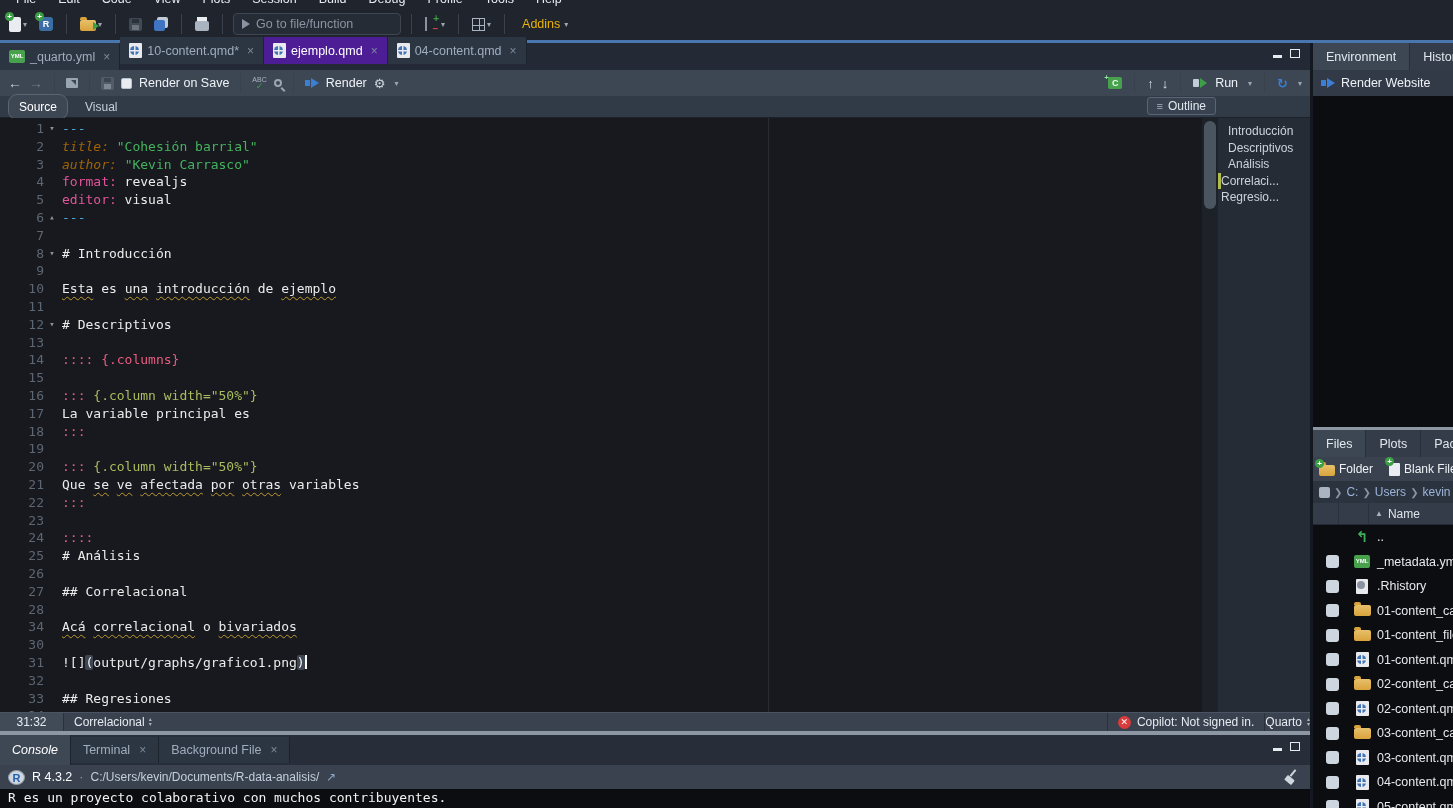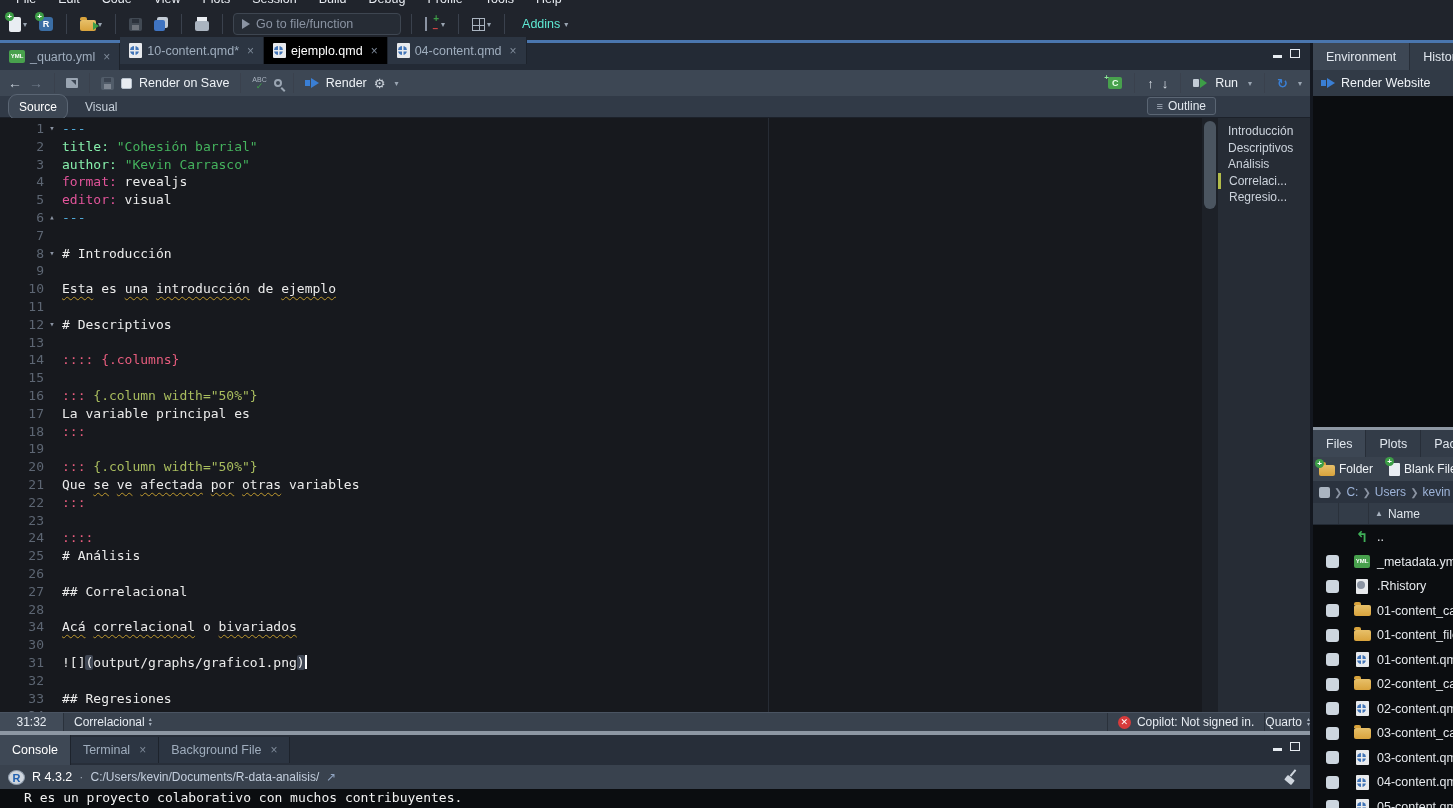"Addins" .addins-label { color: #5eead4 -> #eab308 }
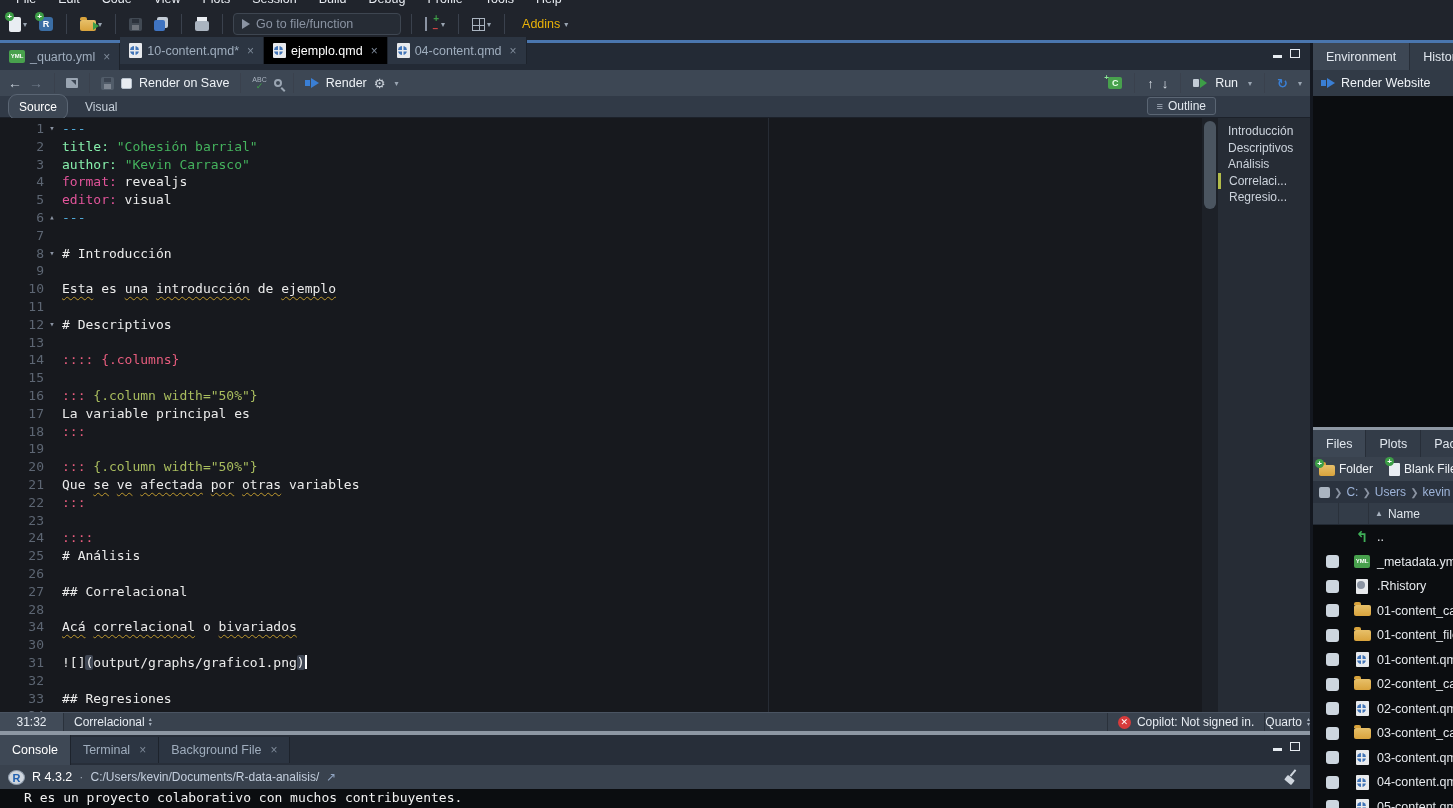"ejemplo.qmd" .etab.active { background: #000000 -> #4c1d95 }
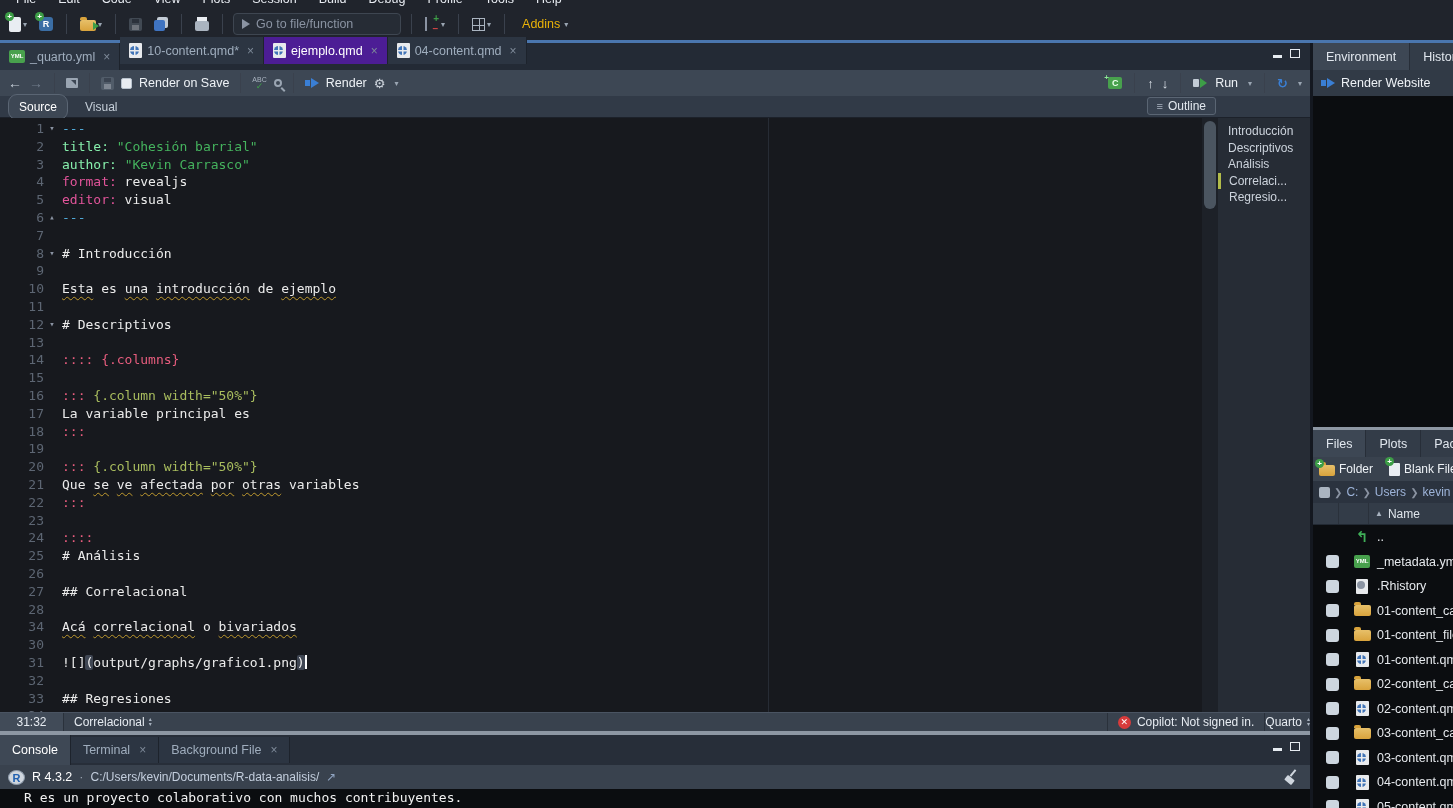"title:" .s-kp { color: #86efac -> #a16207; font-style: none -> italic }
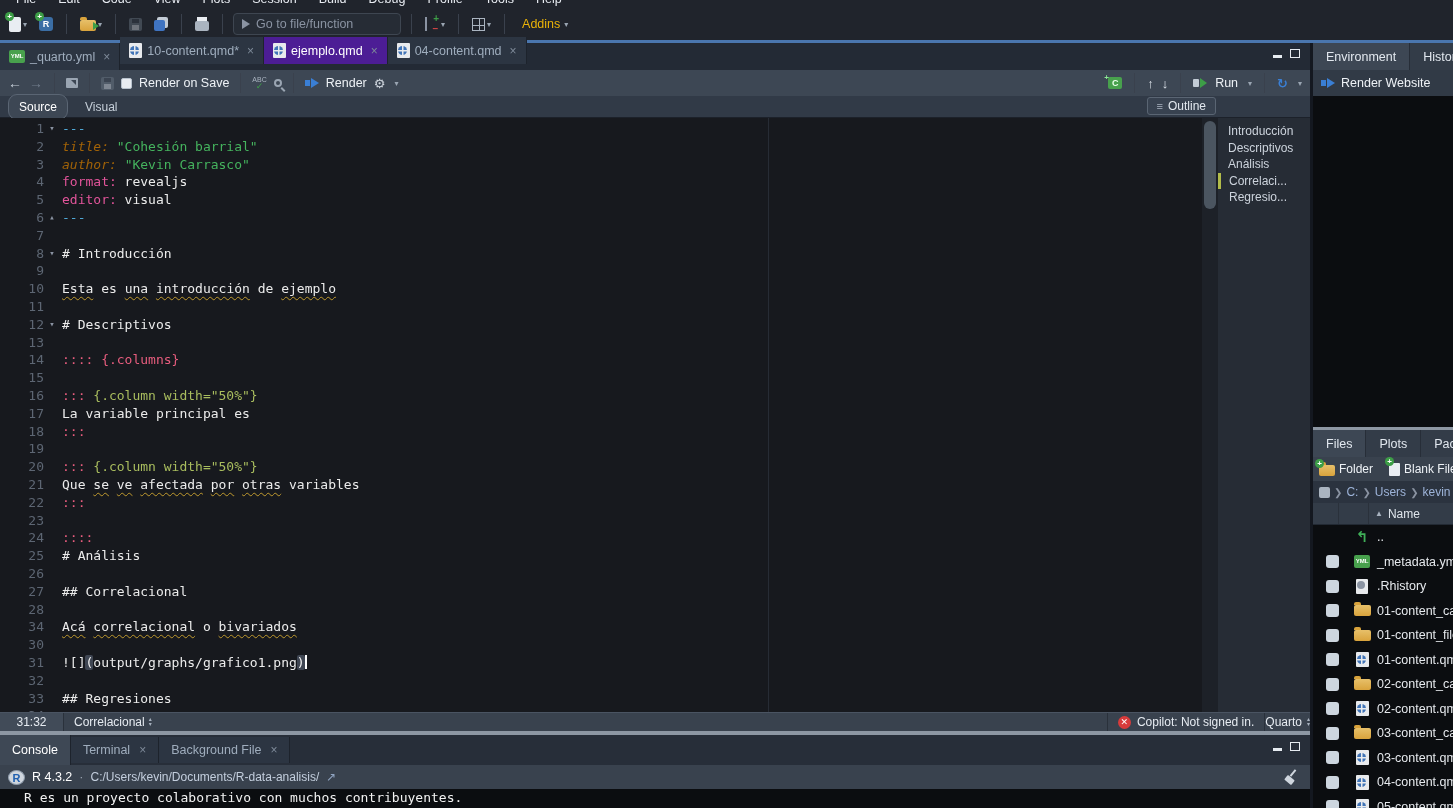"Correlaci..." .out-item.ind { padding-left: 8px -> 0 }
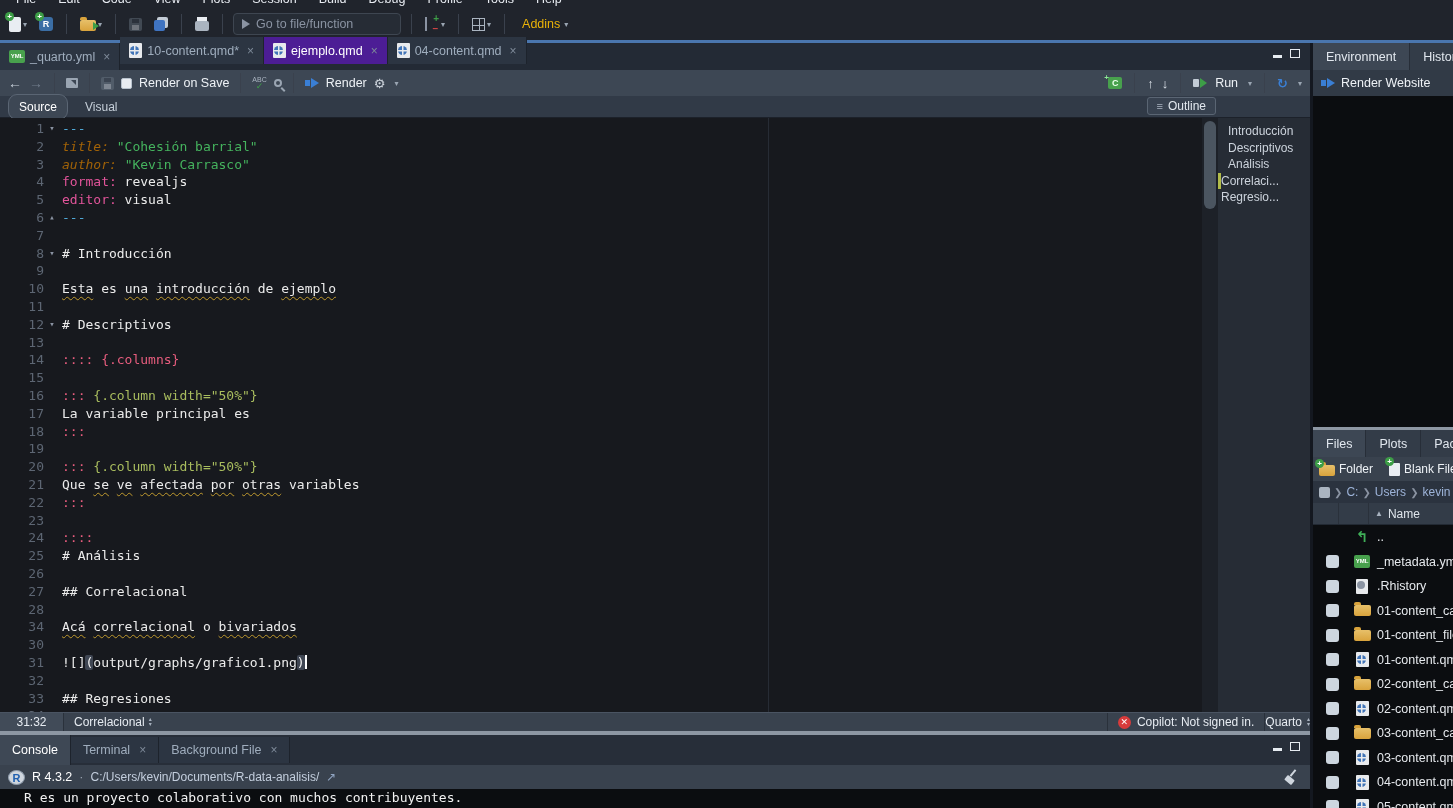"Console" .ctab.active { font-style: none -> italic }
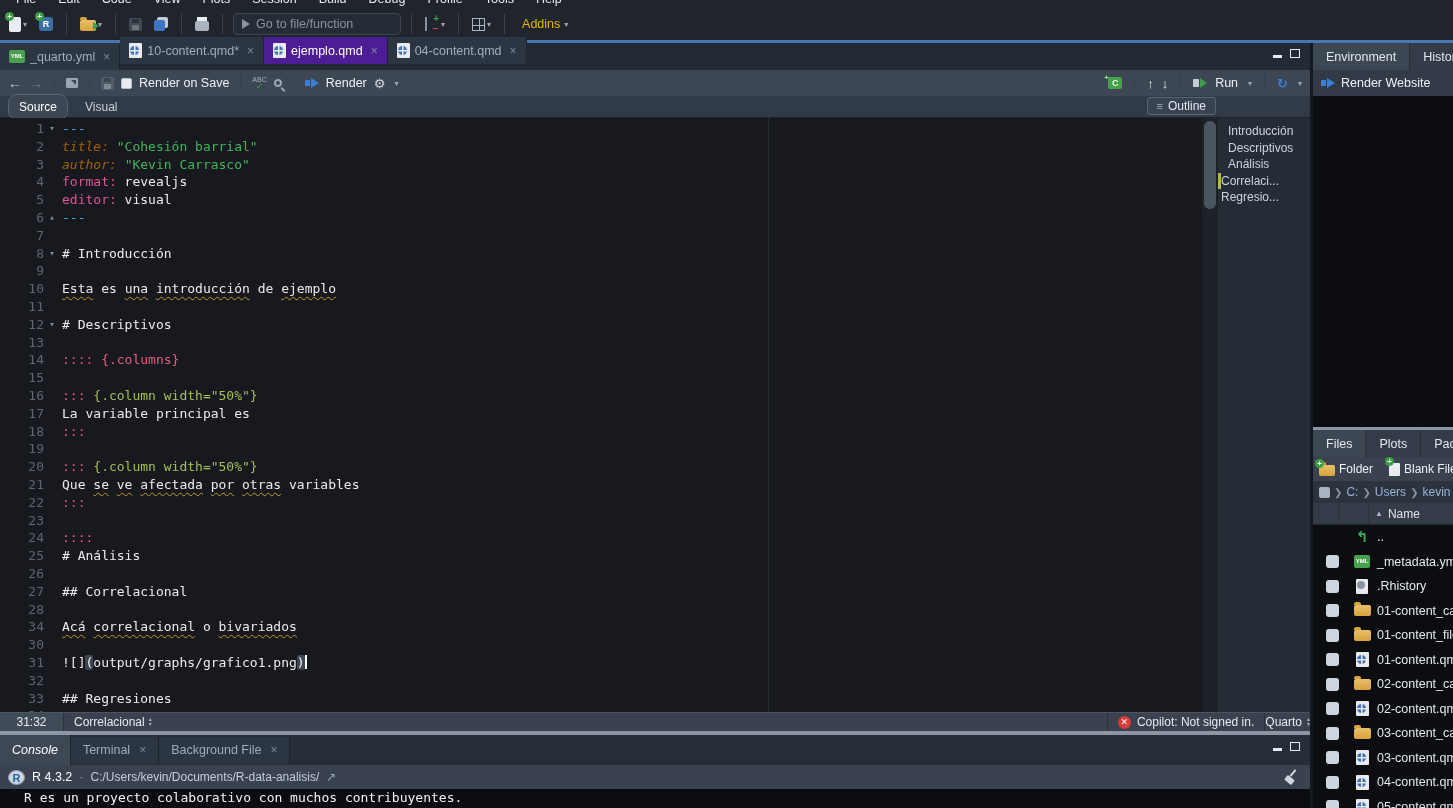"R es un proyecto colaborativo" .cbody { padding-left: 24px -> 8px }
